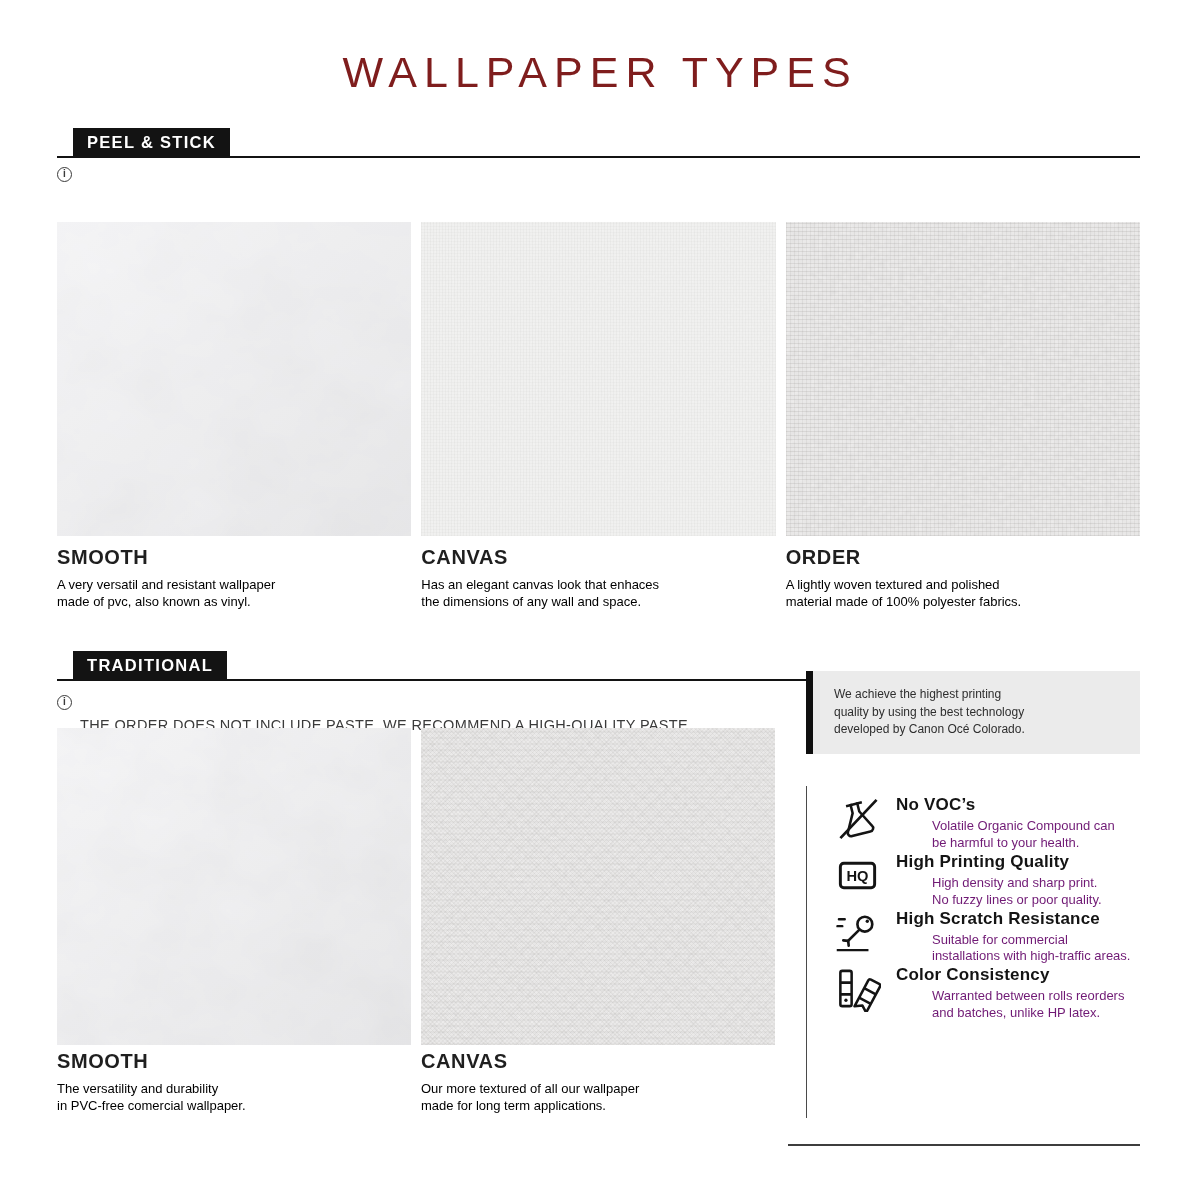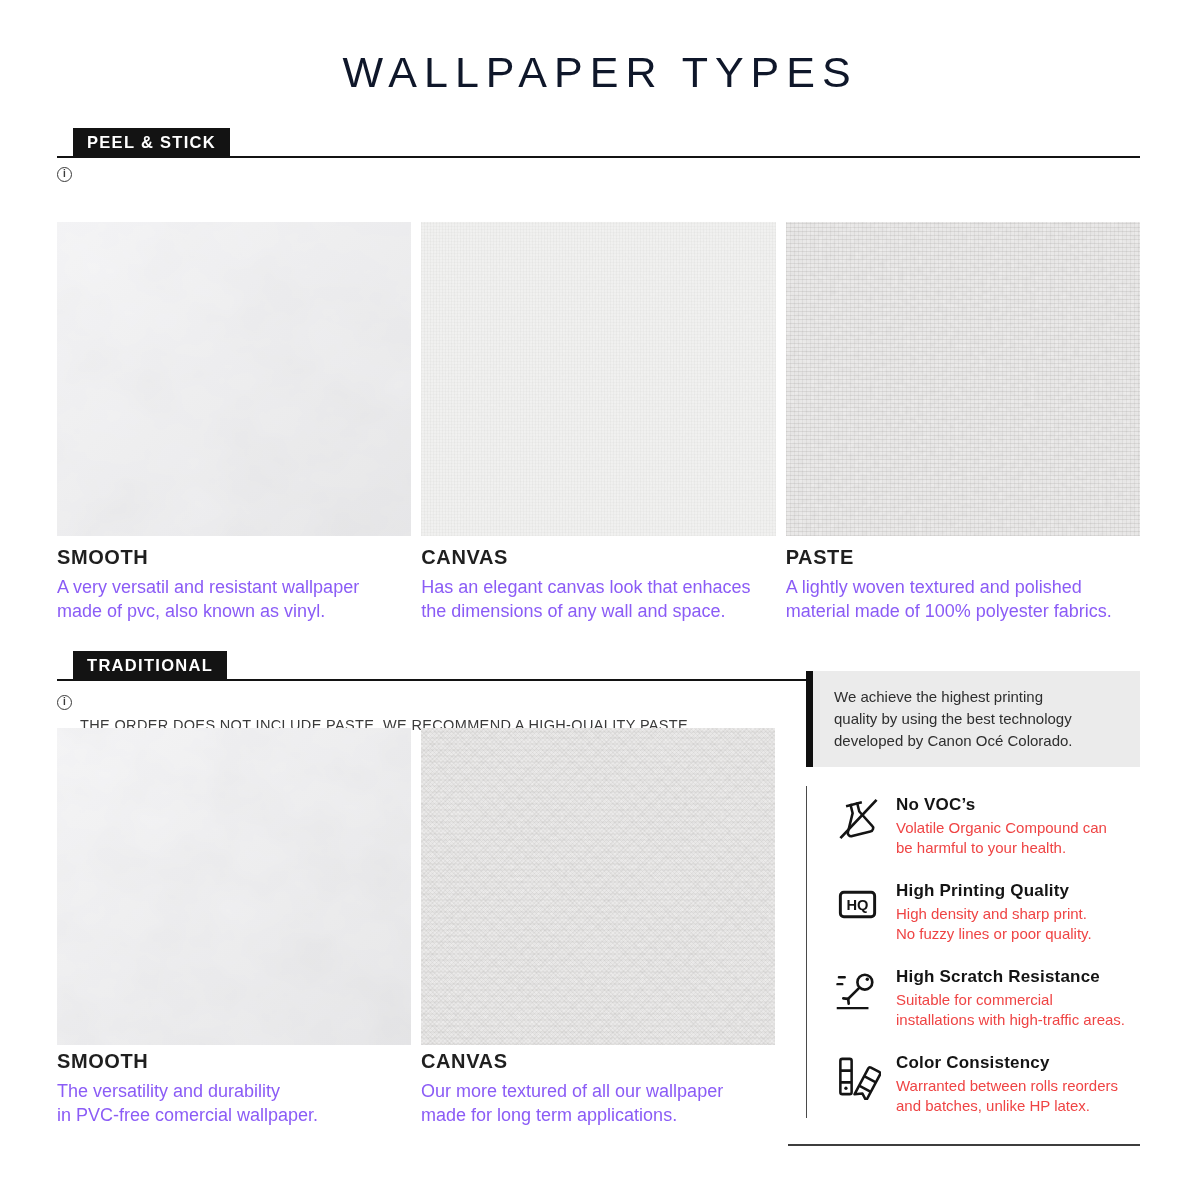"WALLPAPER TYPES" .title { color: #0f172a -> #7f1d1d }
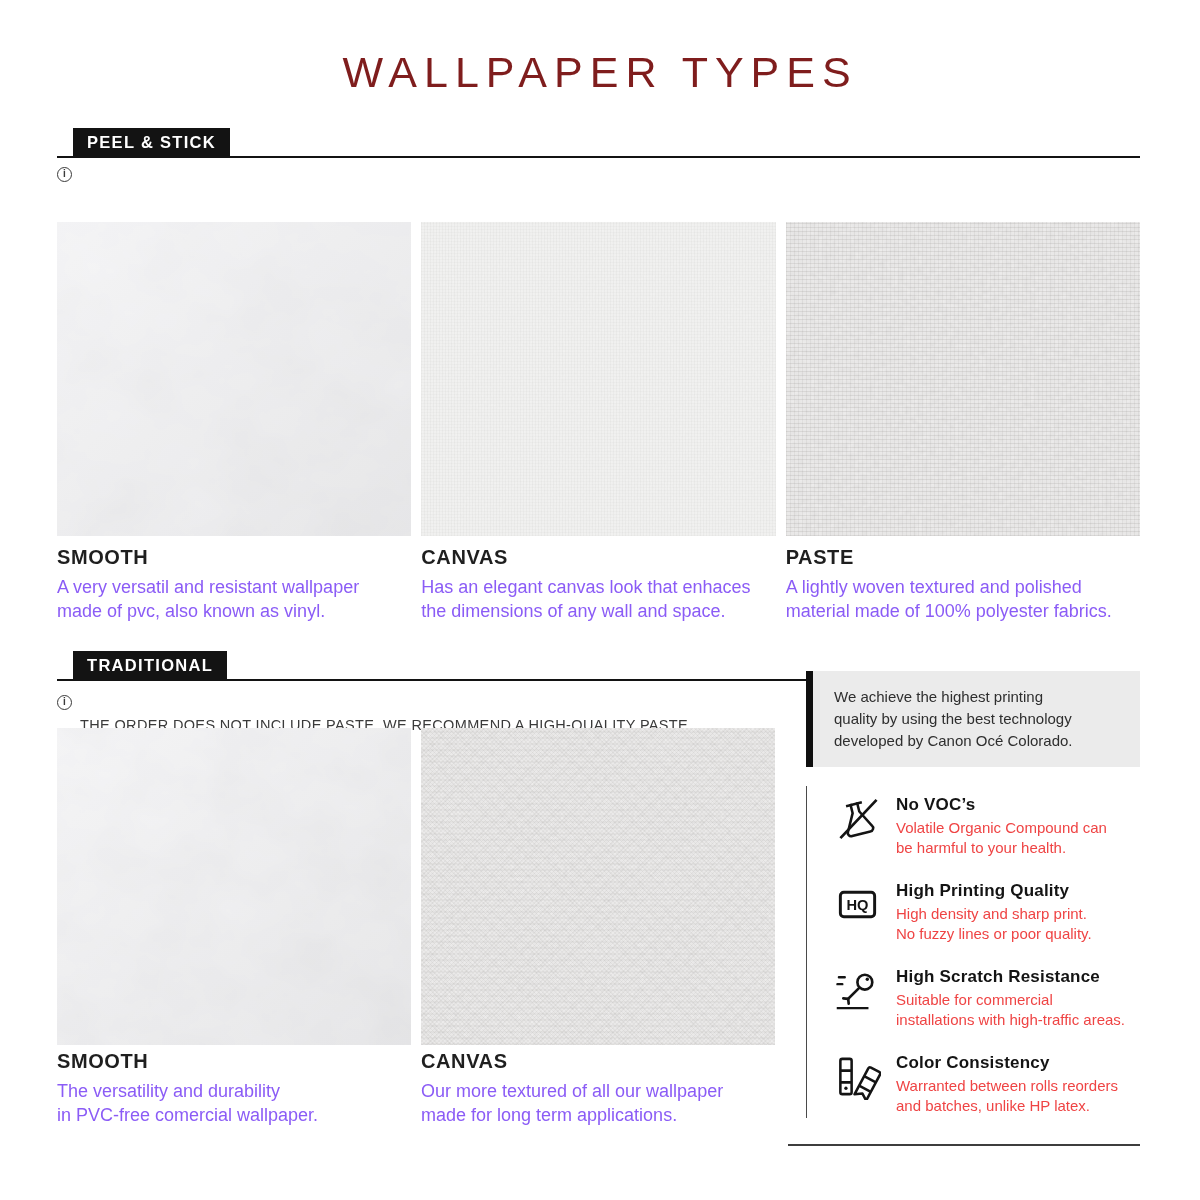"PASTE" h3 { text: PASTE -> ORDER }
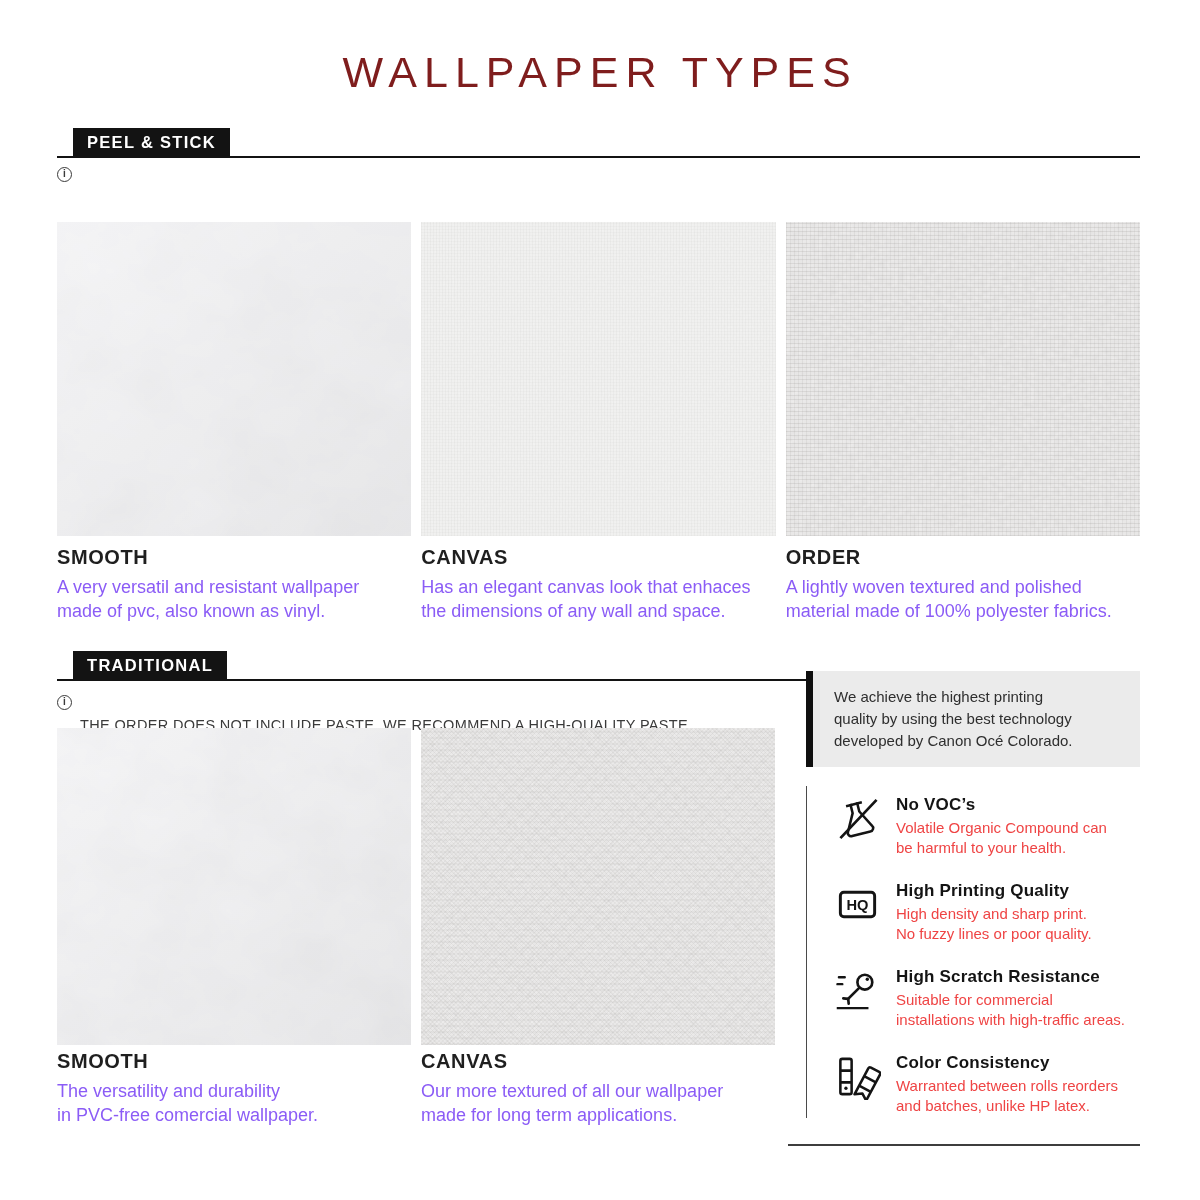"A very versatil and resistant" .cap p { color: #8b5cf6 -> #000000; font-size: 18px -> 13px }
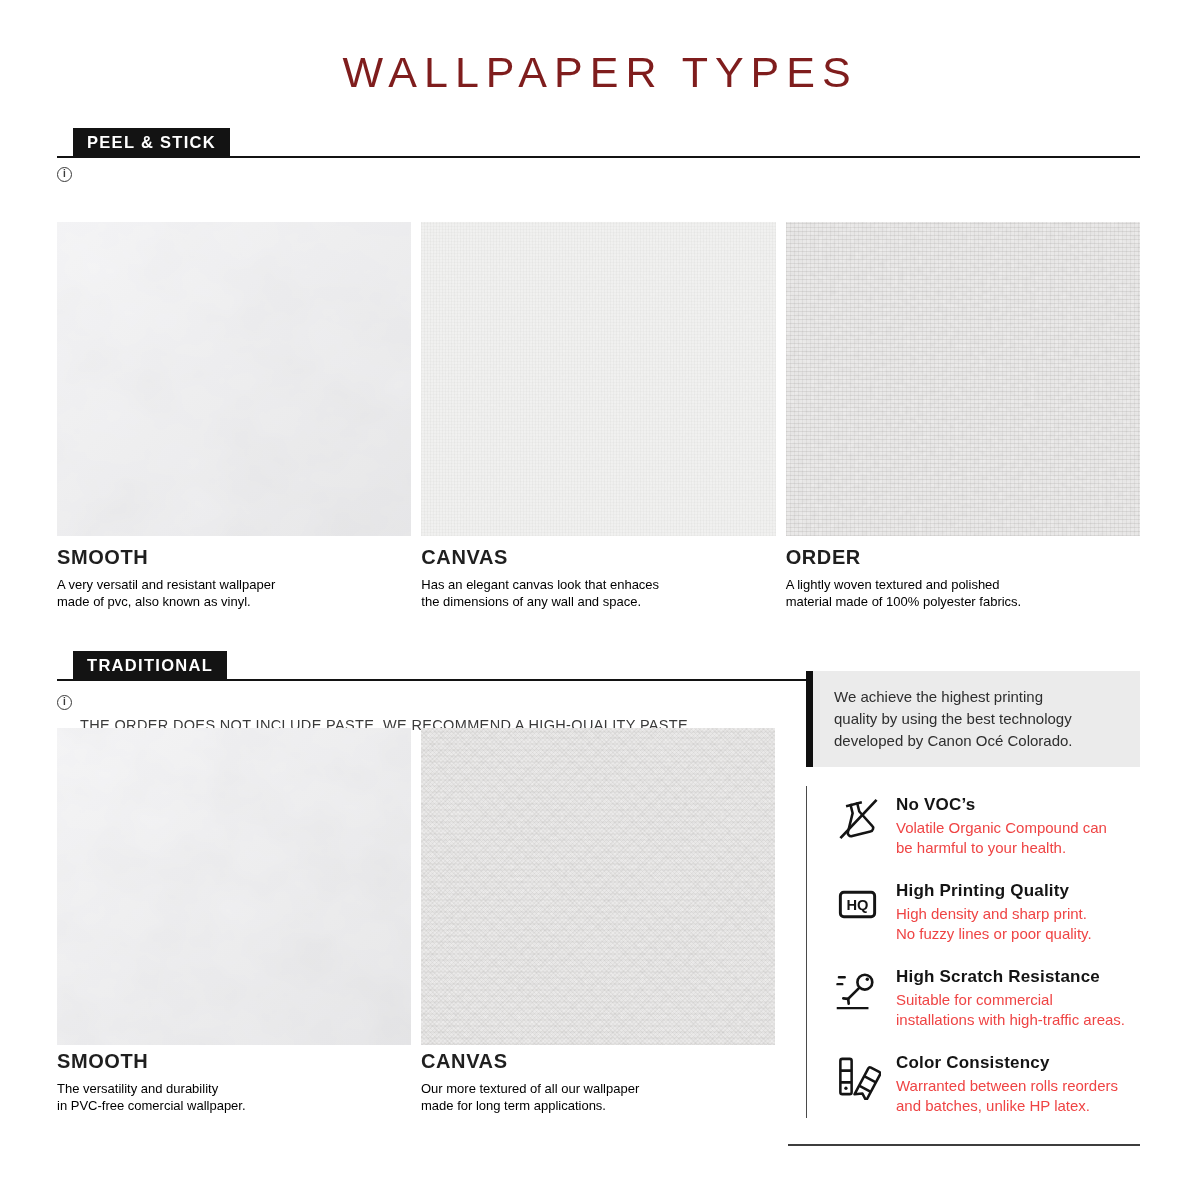"We achieve the highest printing" .quote { font-size: 15px -> 12px }
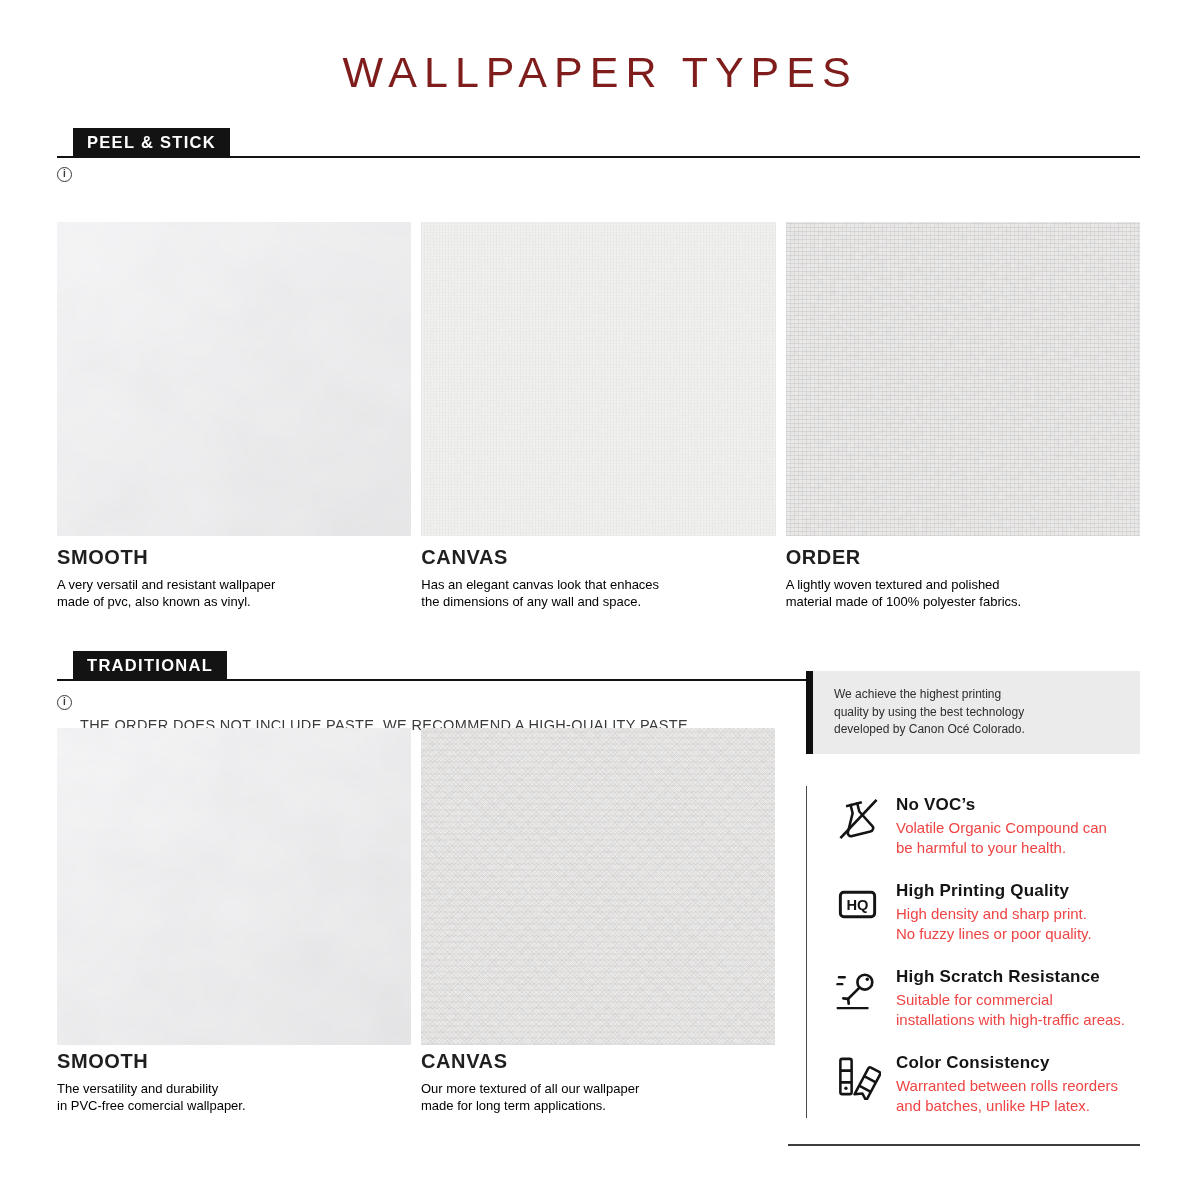"No VOC’s" .features { gap: 24px -> none }
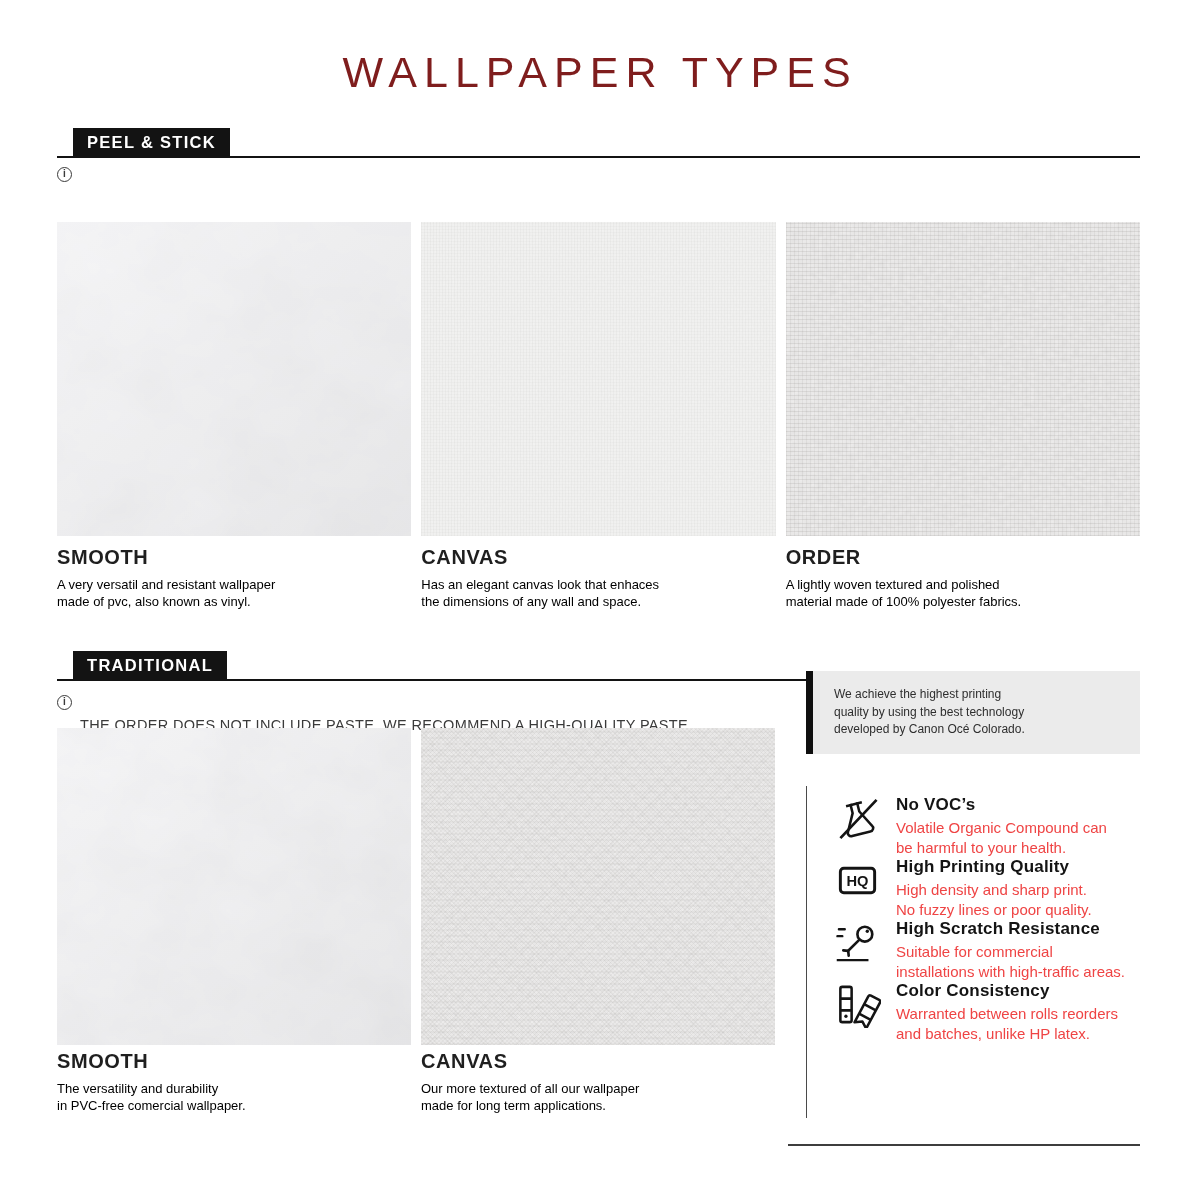"Volatile Organic Compound can" .f-text p { color: #ef4444 -> #701a75; font-size: 15px -> 13px; margin-left: none -> 36px }
